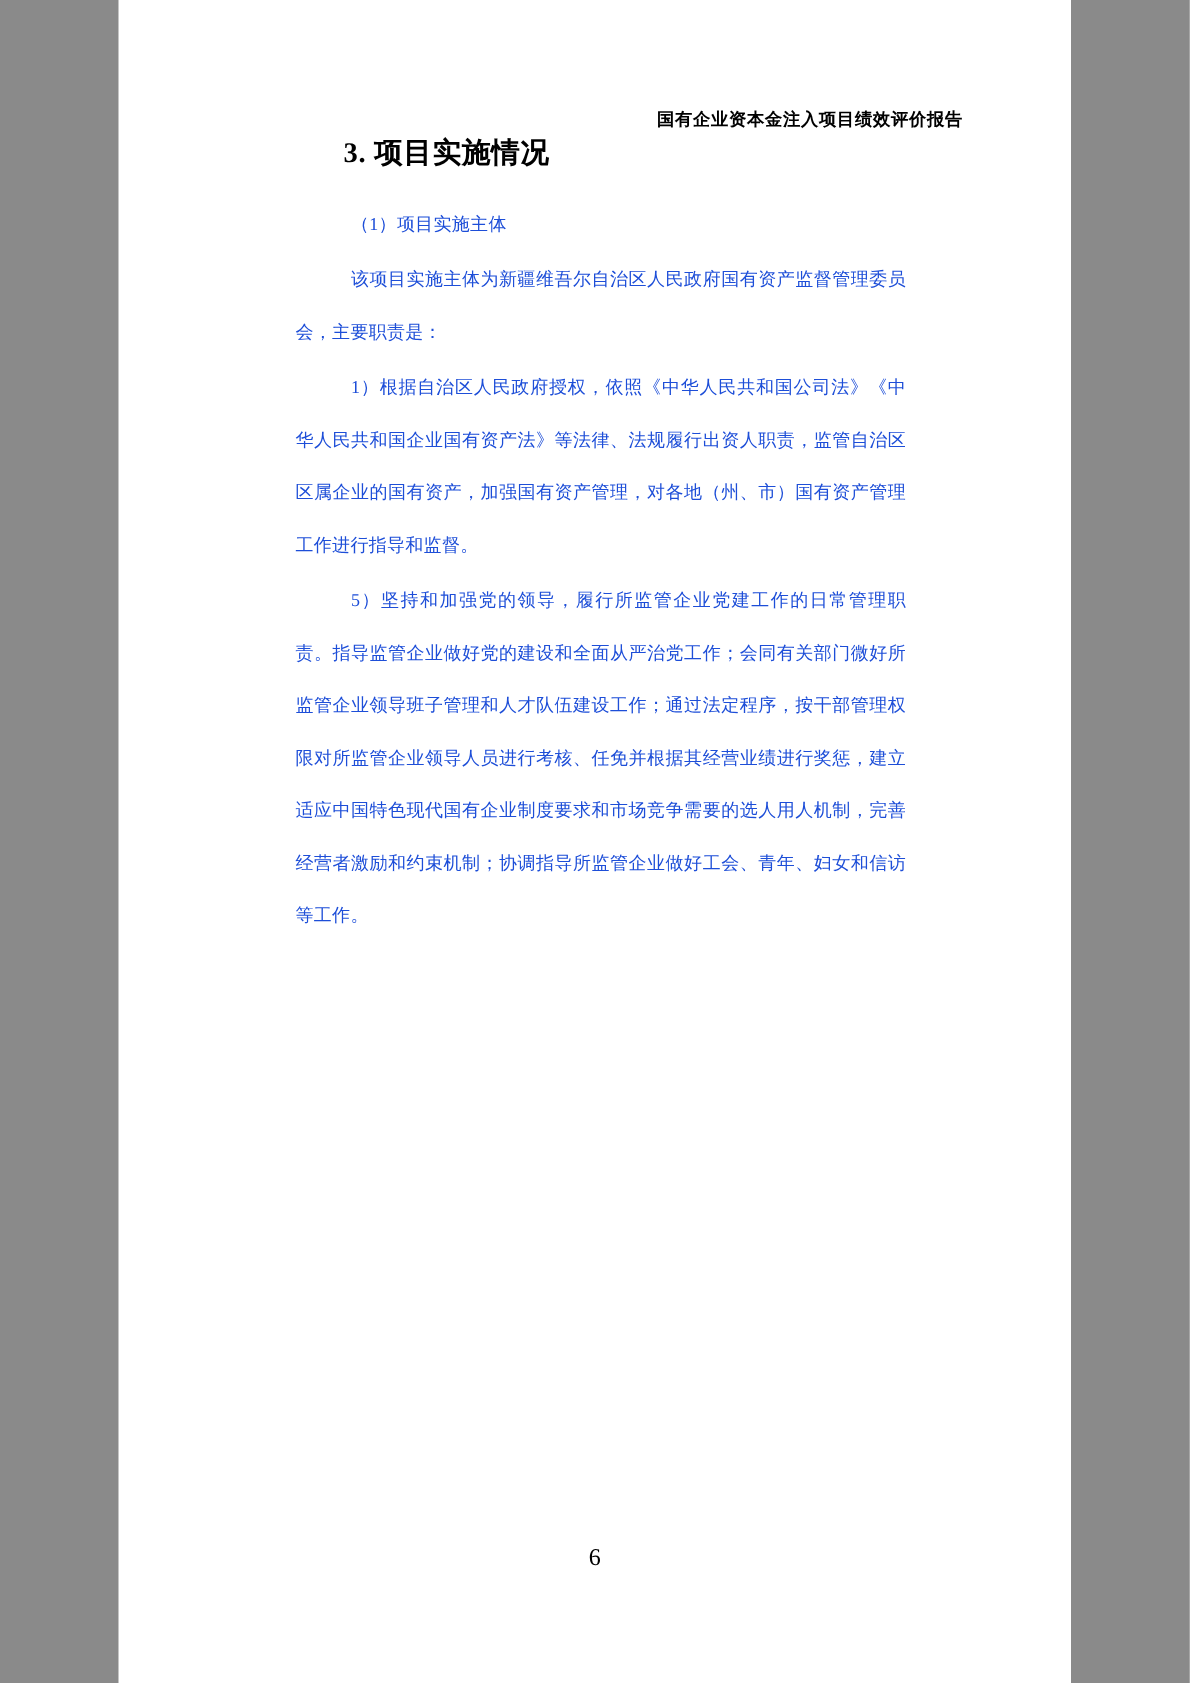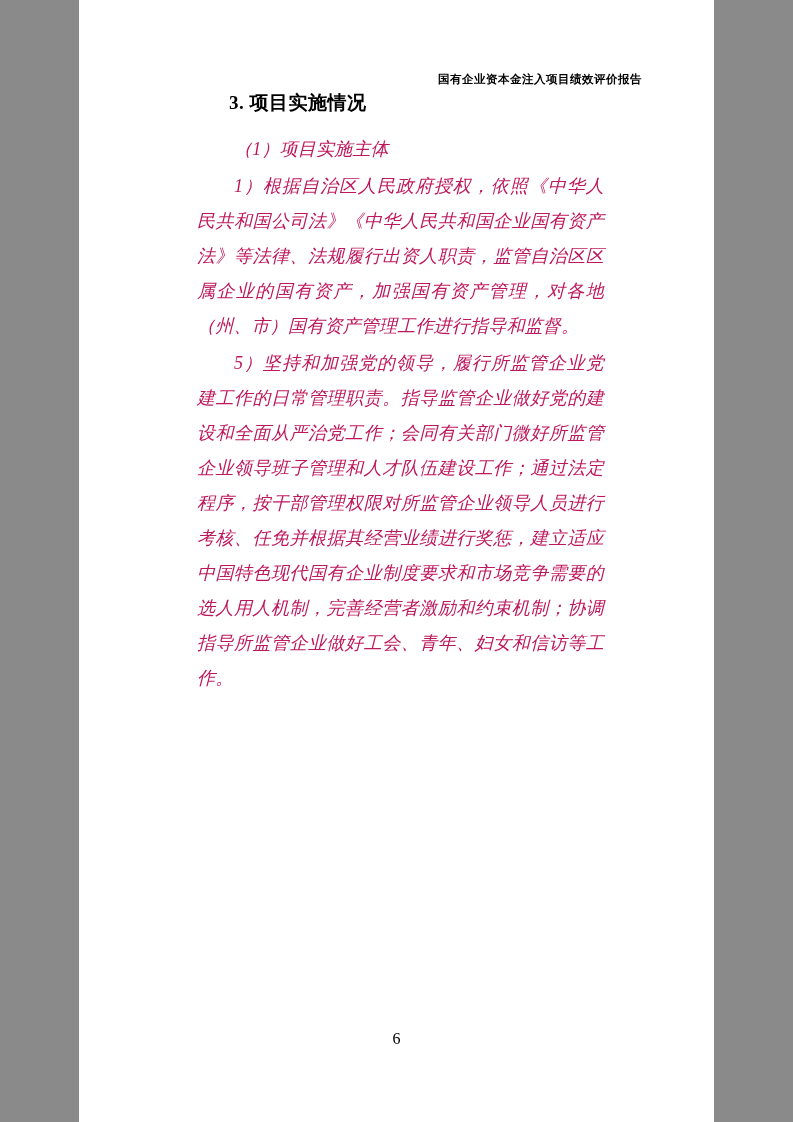"（1）项目实施主体" p.para { color: #be185d -> #1d4ed8; font-size: 18px -> 12px; font-style: italic -> none }
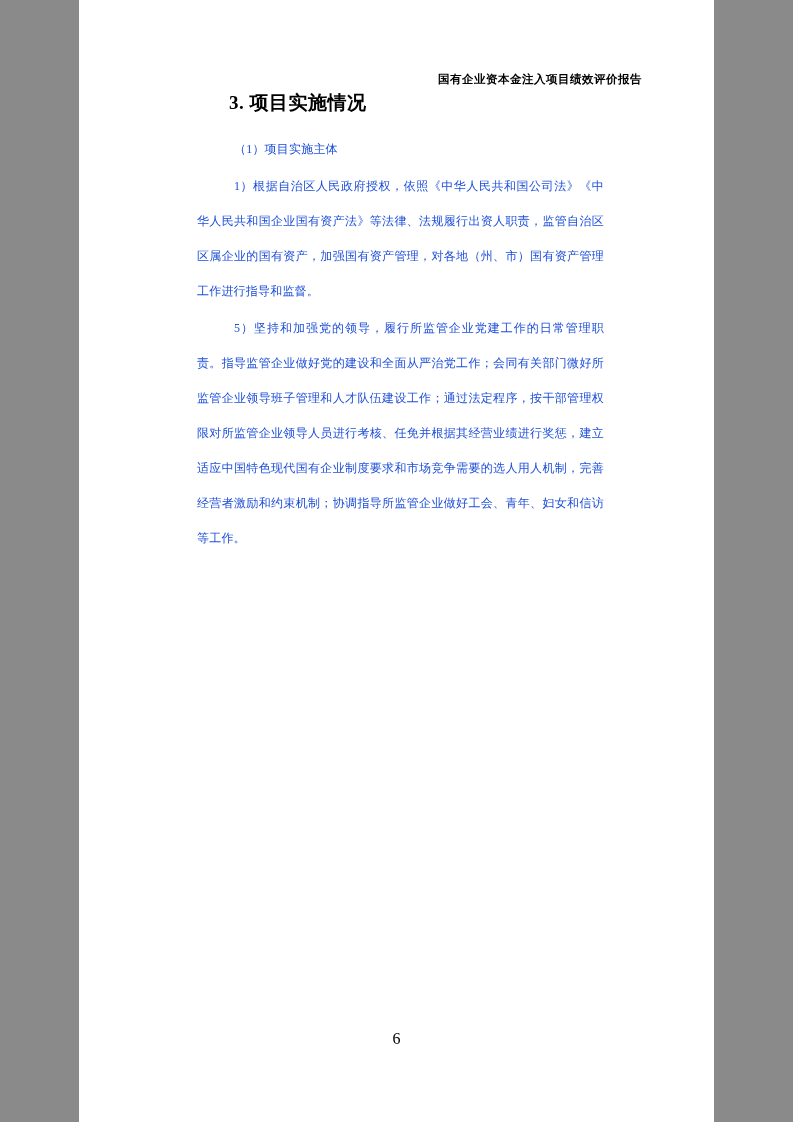"该项目实施主体为新疆维吾尔自治区人民政府国有资产监督管理委员会，主要职责是：" p.para { html: none -> <p>该项目实施主体为新疆维吾尔自治区人民政府国有资产监督管理委员会，主要职责是：</p> }
